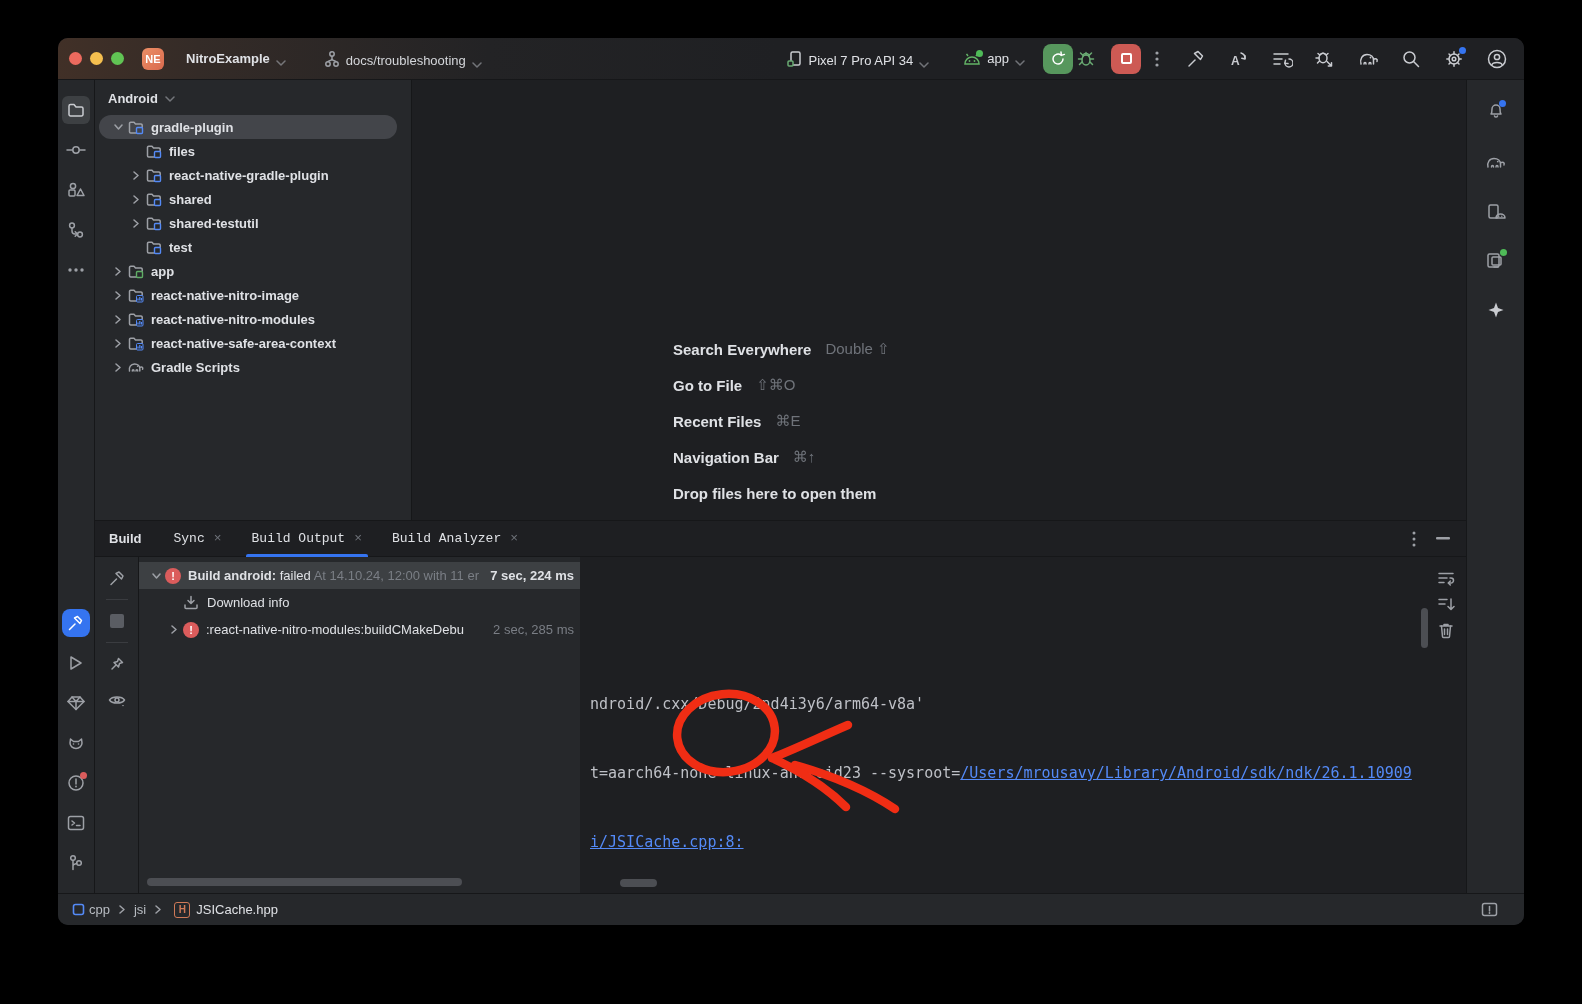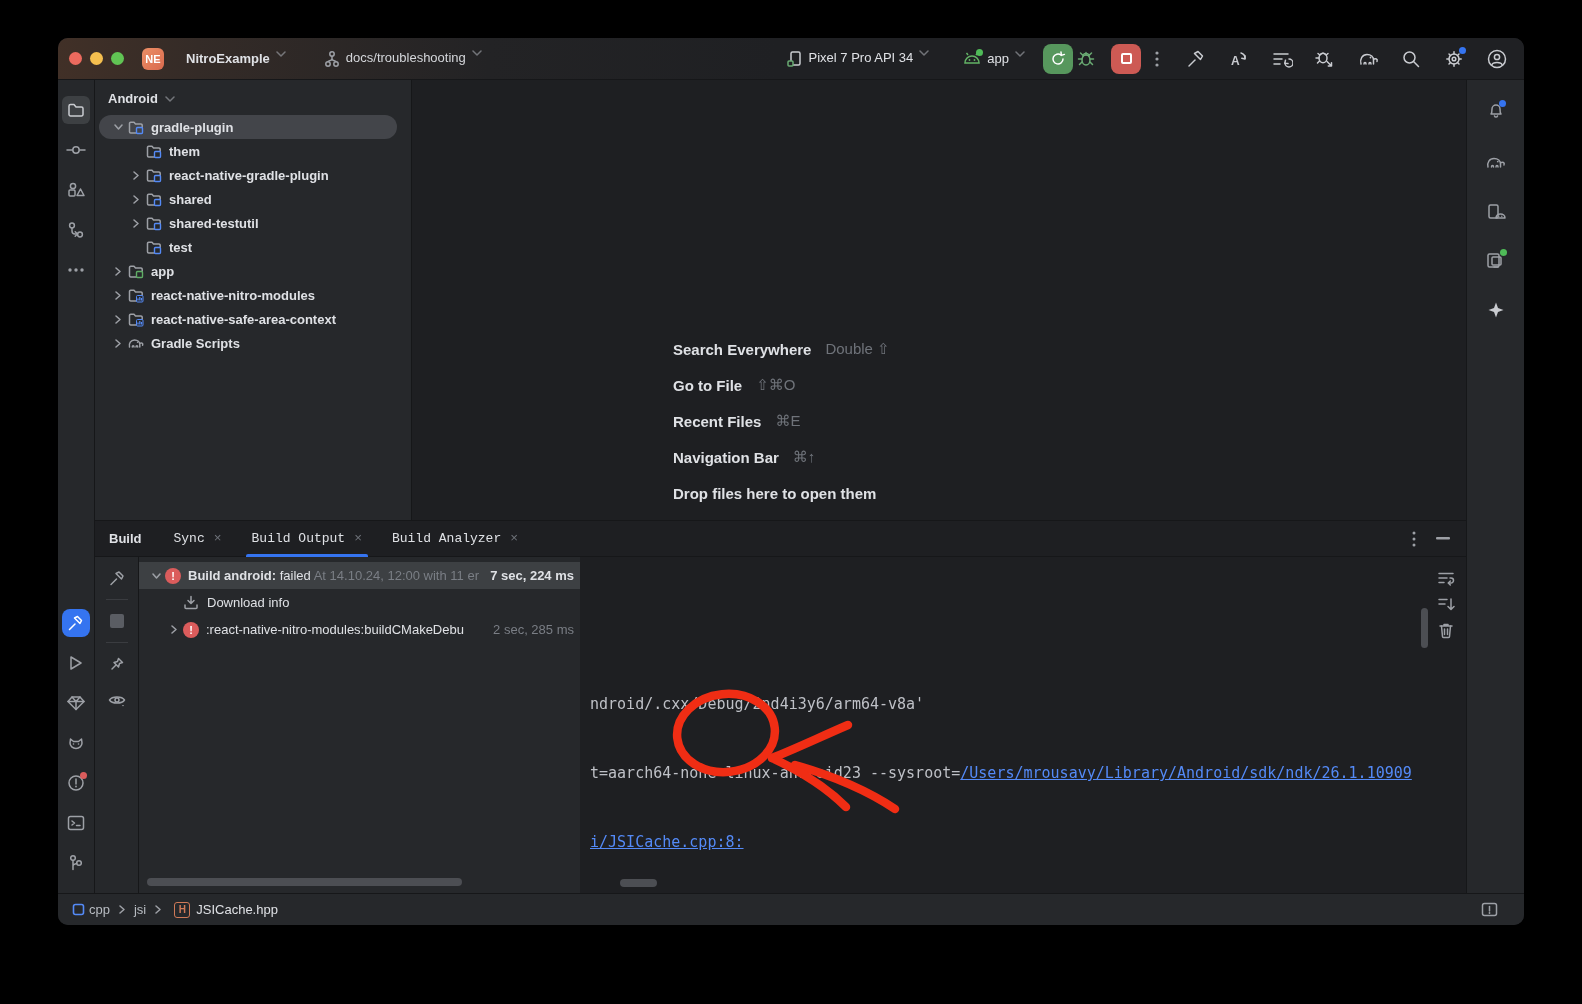"NitroExample" .tb-item { align-items: flex-start -> flex-end }
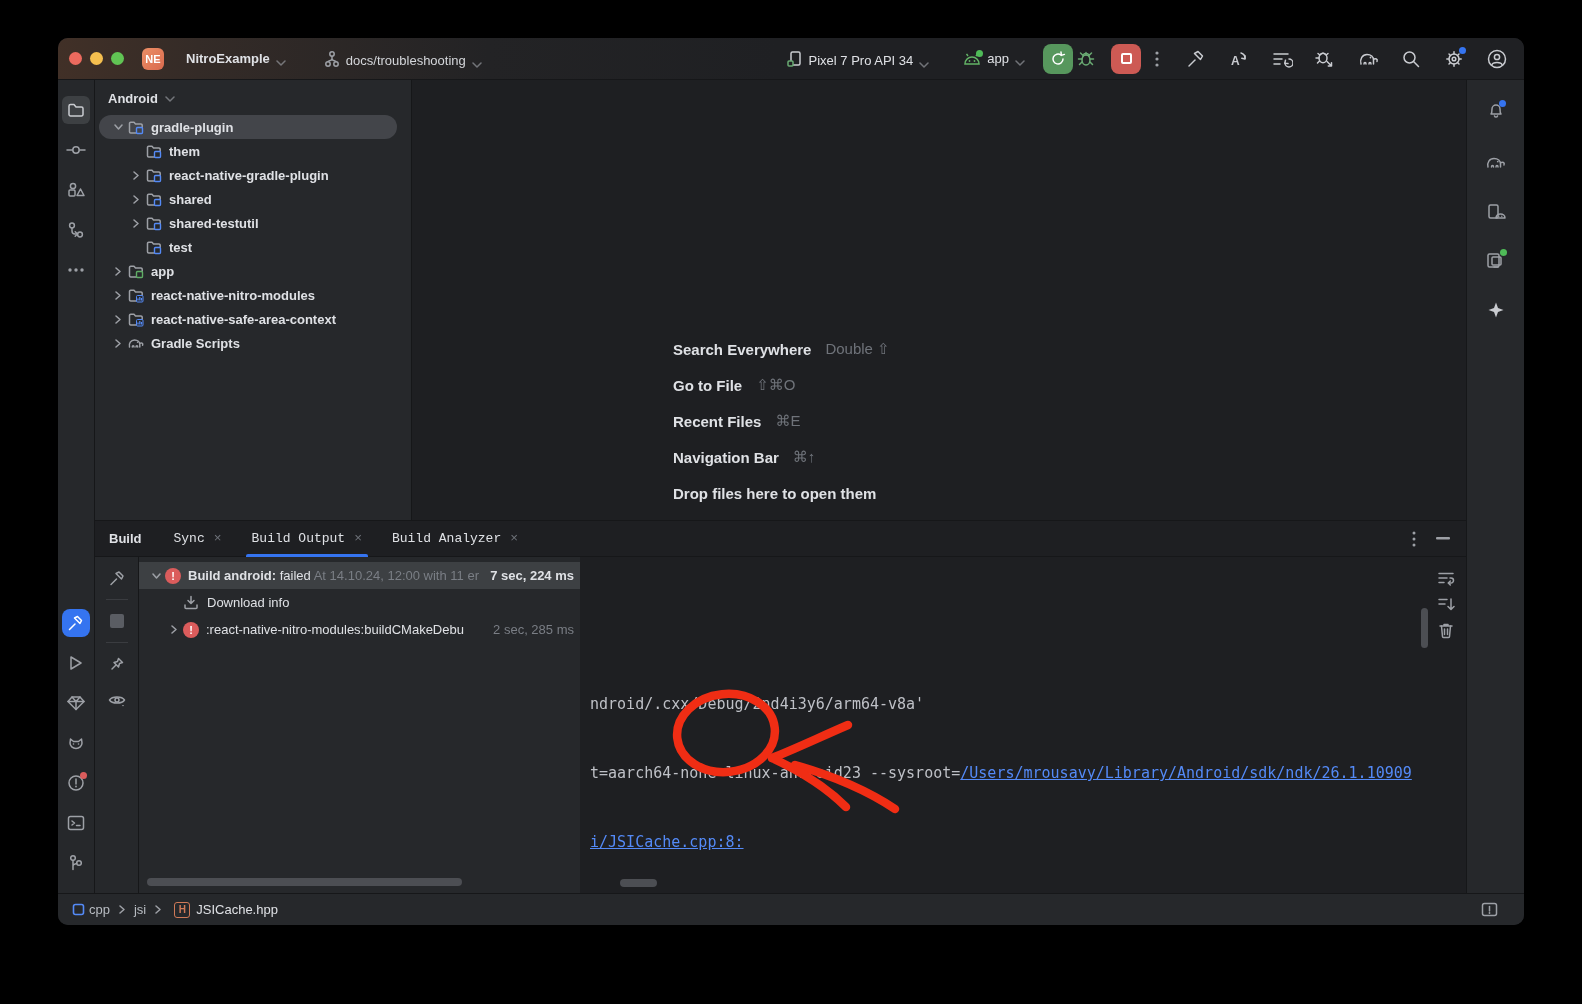"them" span.pt-label { text: them -> files }
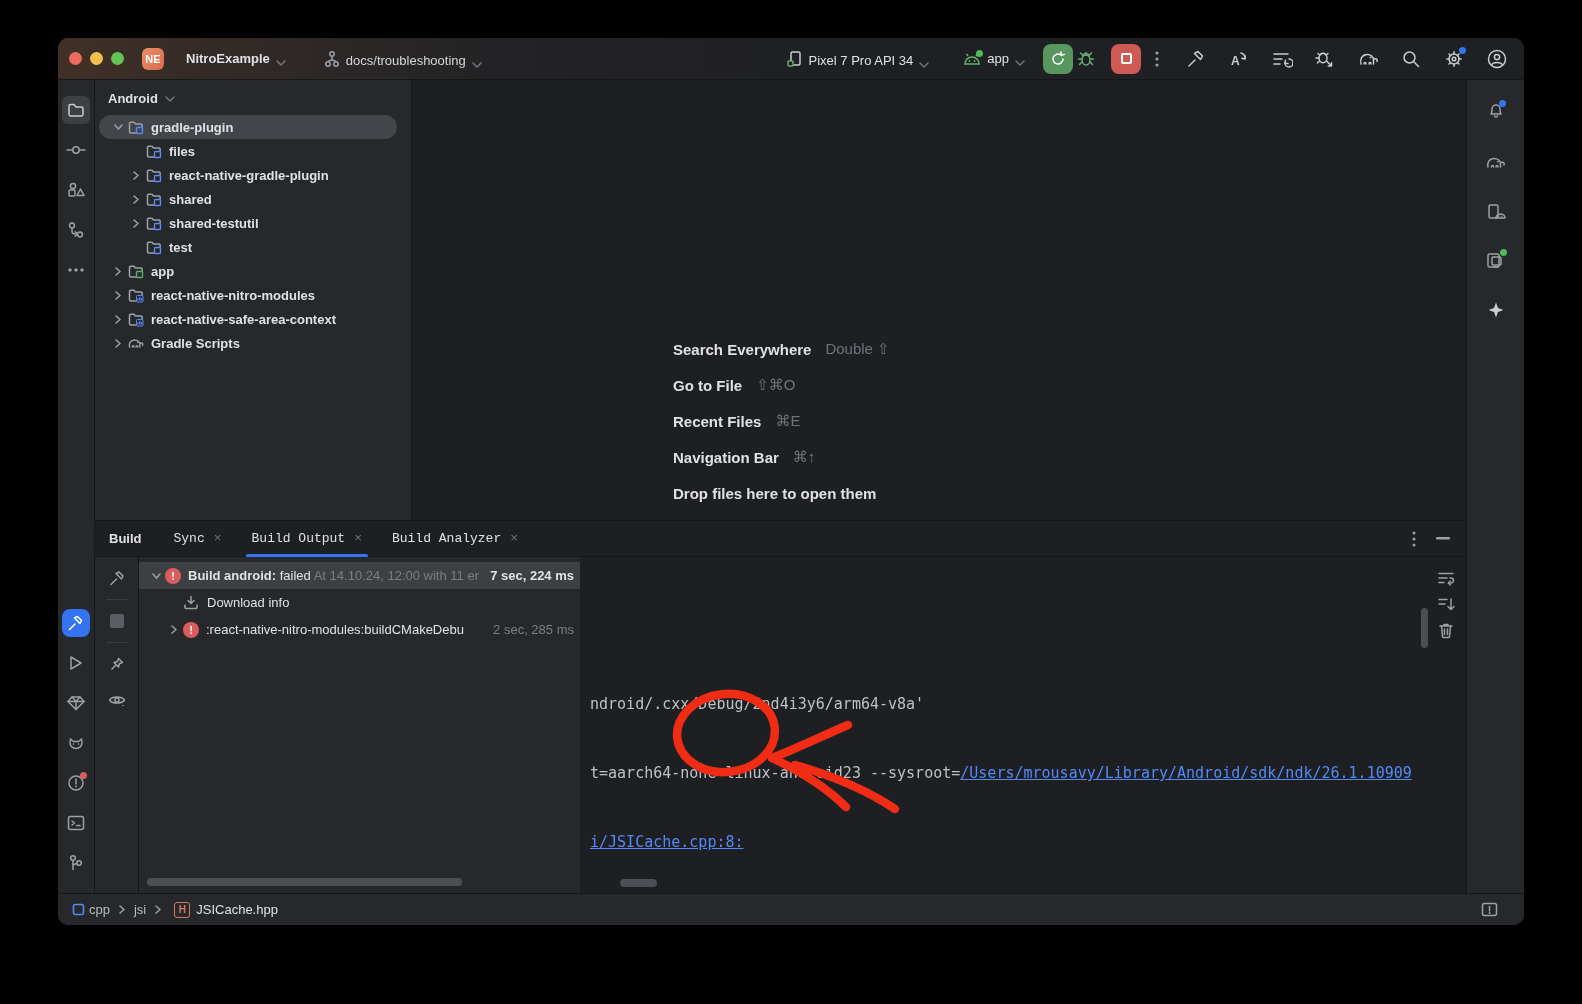"react-native-nitro-image" div.pt-row { html: none -> <div> <span> <svg> <polyline></polyline> </svg> </span> <span> <svg> <path></path> <rect></rect> <path></path> </svg> </span> <span>react-native-nitro-image</span> </div> }
